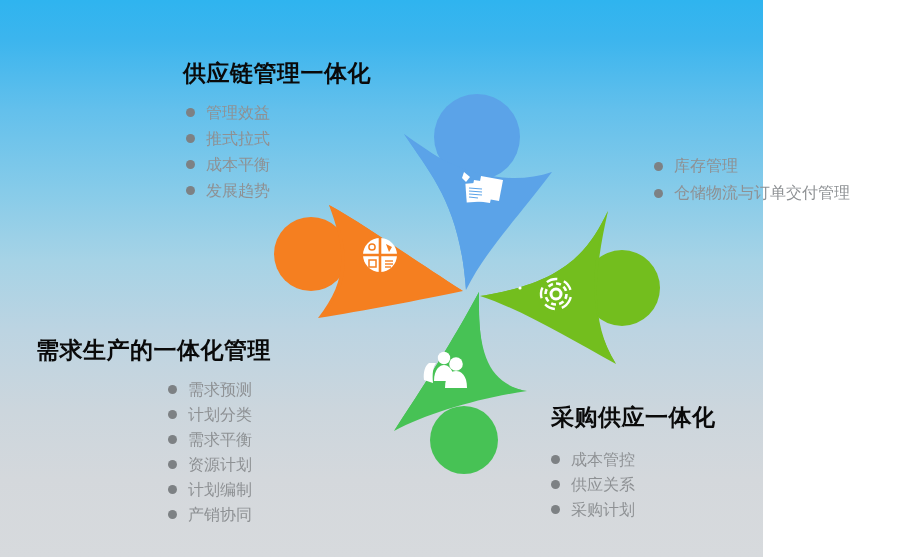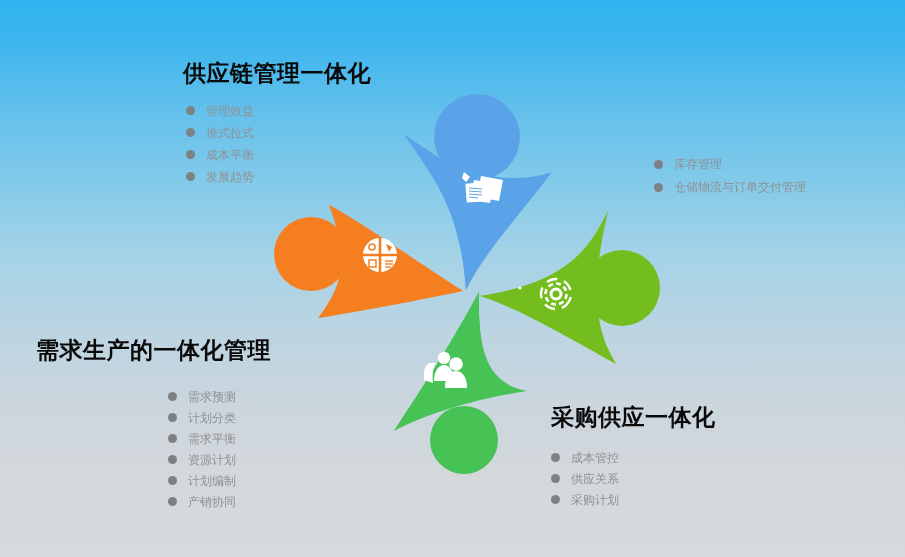"供应链管理一体化" #stage { width: 905px -> 763px }
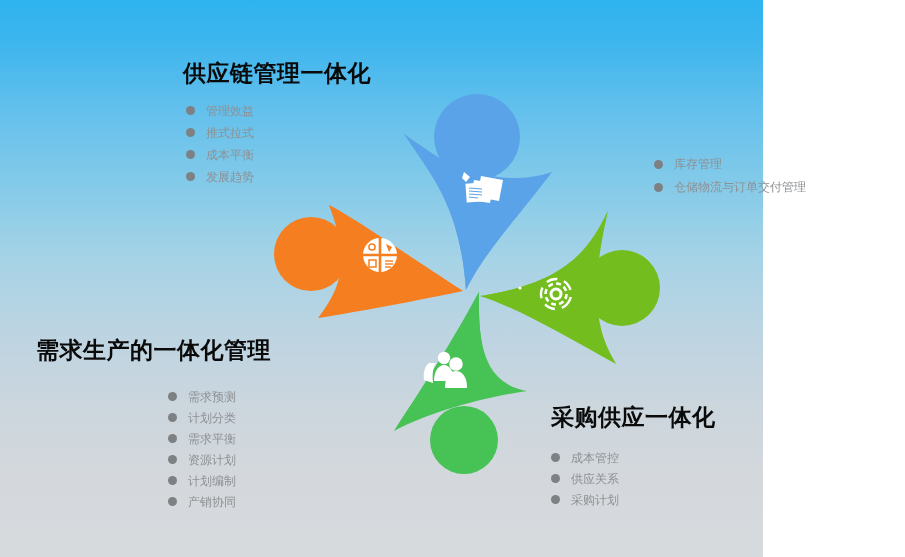"管理效益" .block li { font-size: 12px -> 16px }
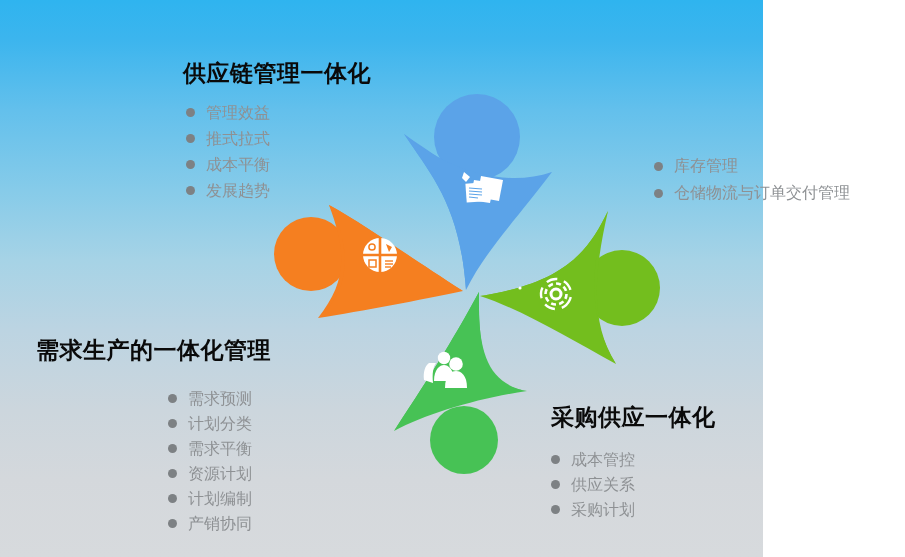"需求预测" #block-demand ul { margin-top: 26px -> 17px }
